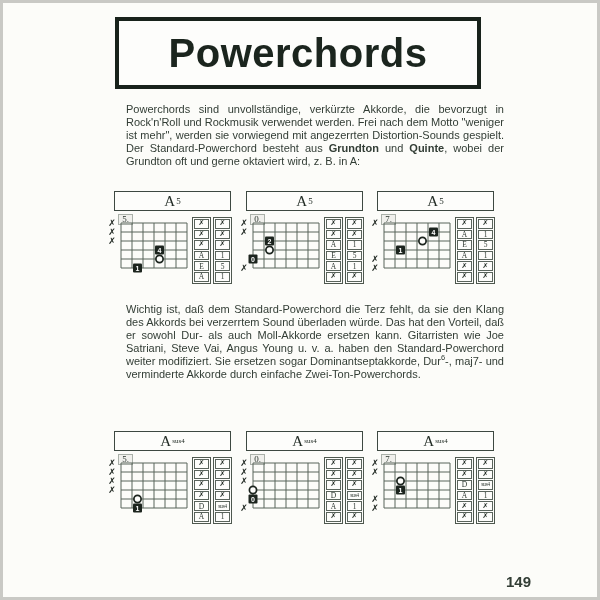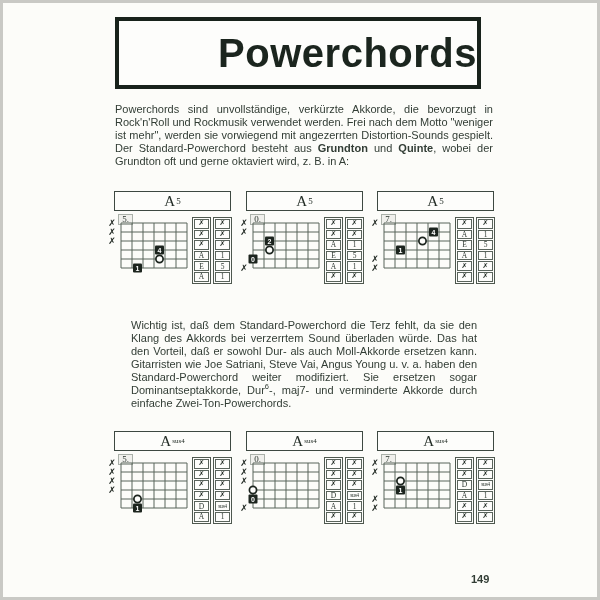"Powerchords" .title-box { justify-content: flex-end -> center }
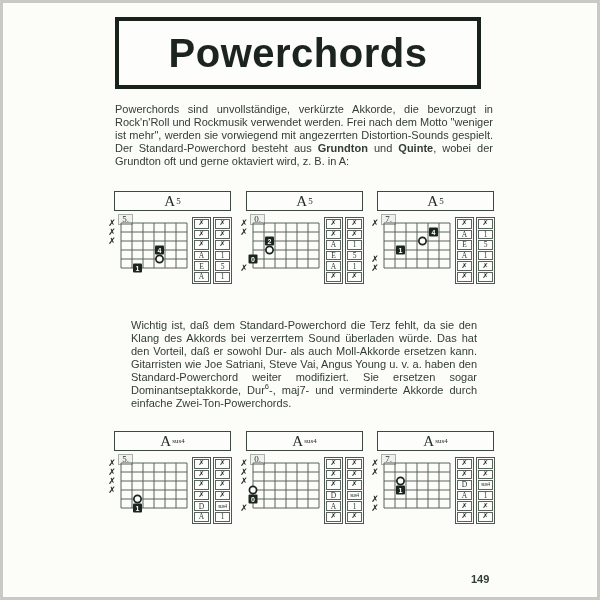"Powerchords sind unvollständige," .para { left: 112px -> 123px }
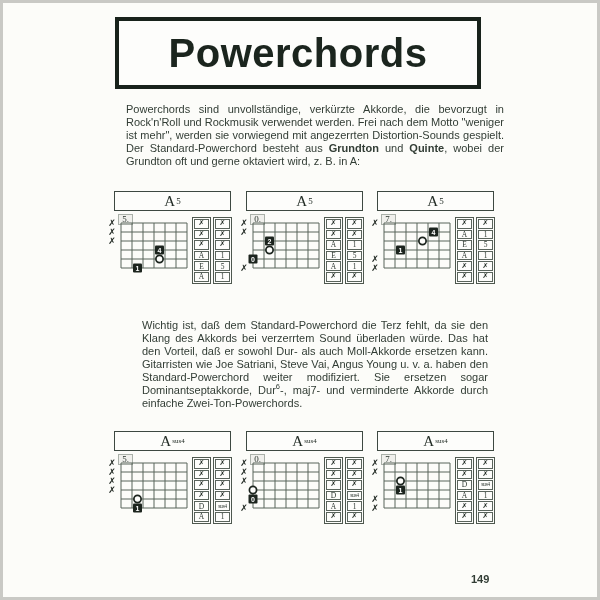"Wichtig ist, daß dem Standard-Powerchord" #para2 p { margin: 16px -> 0 }
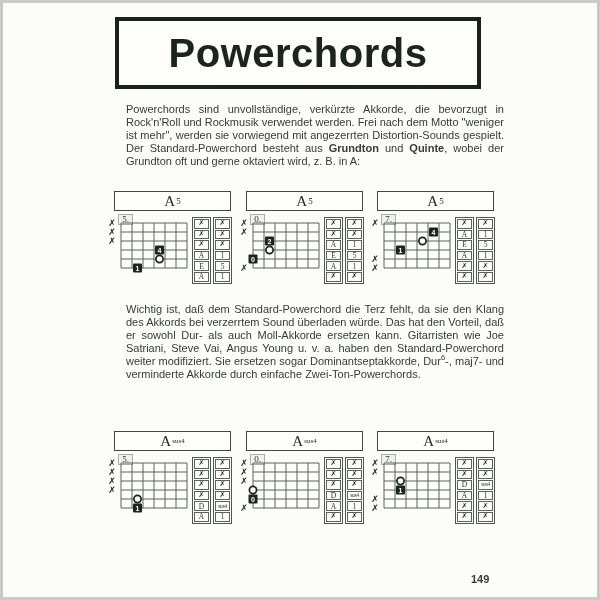"149" .page-number { font-size: 11px -> 15px; text-align: left -> right }
